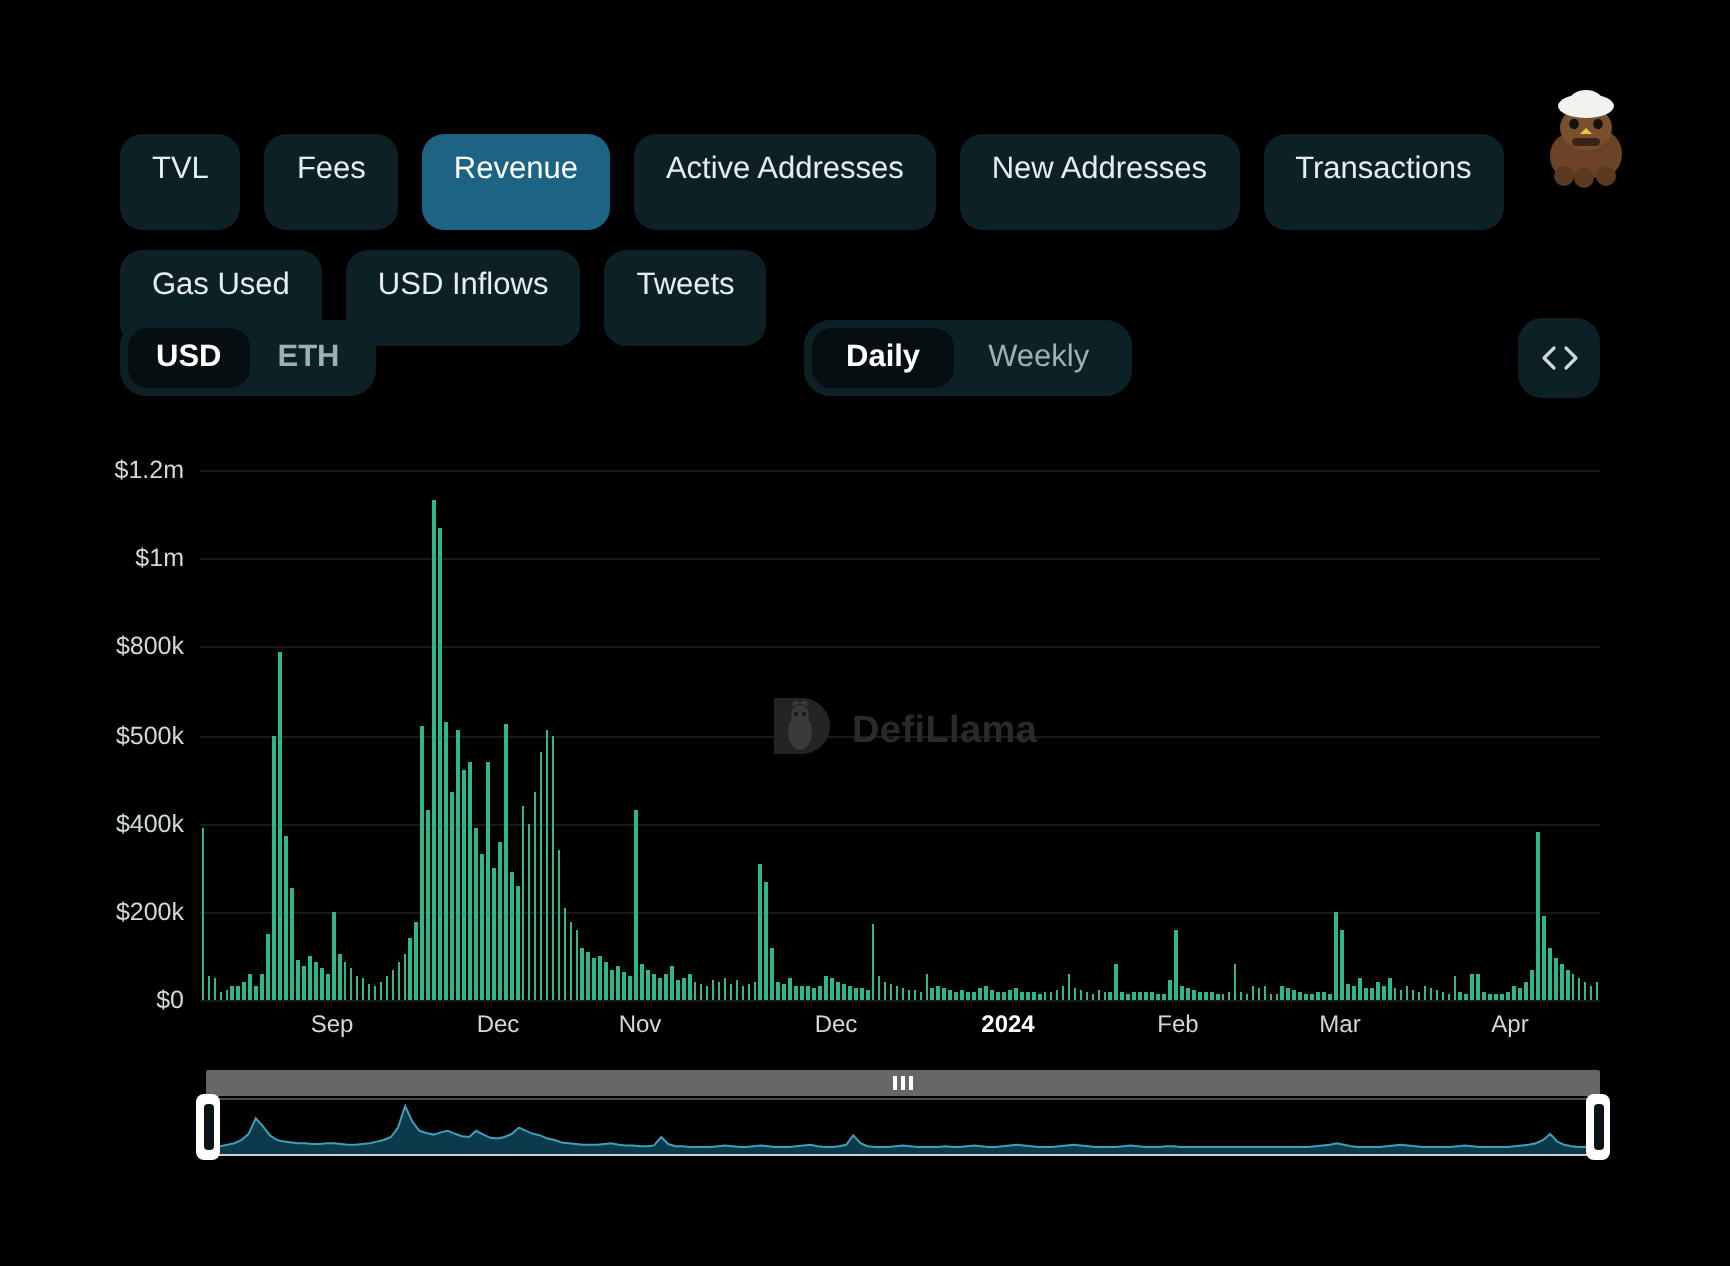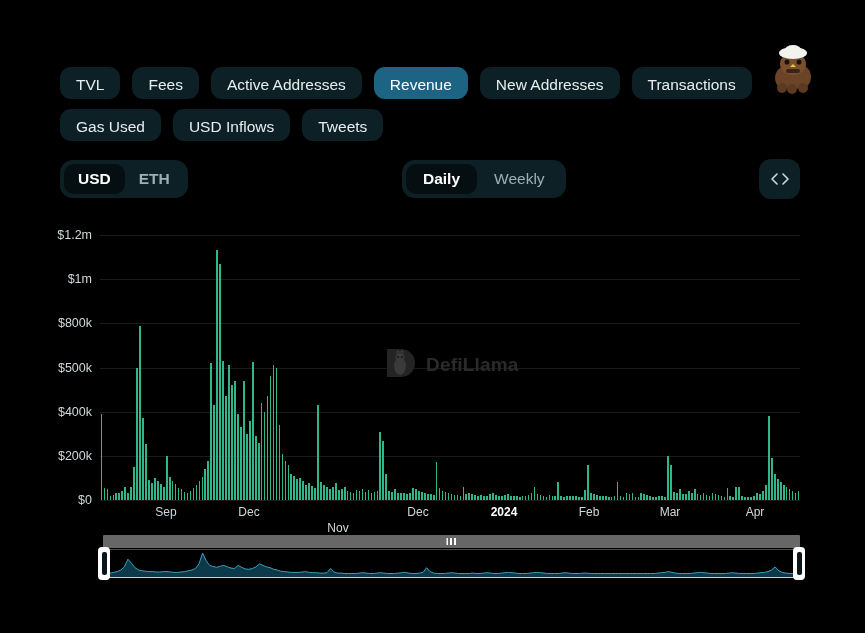"TVL" .pill { height: 32px -> 48px }
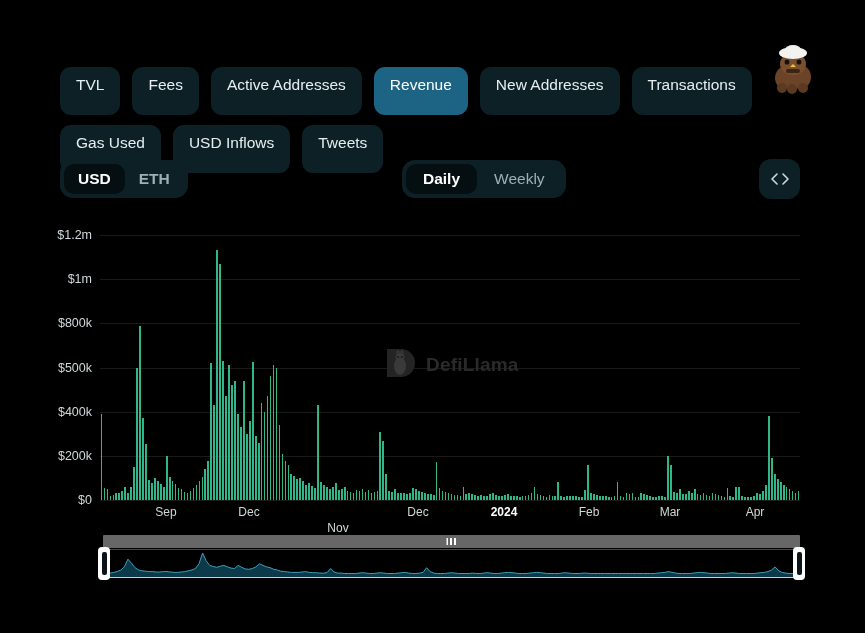"Active Addresses" div.pill { order: before "Revenue" -> after "Revenue" }
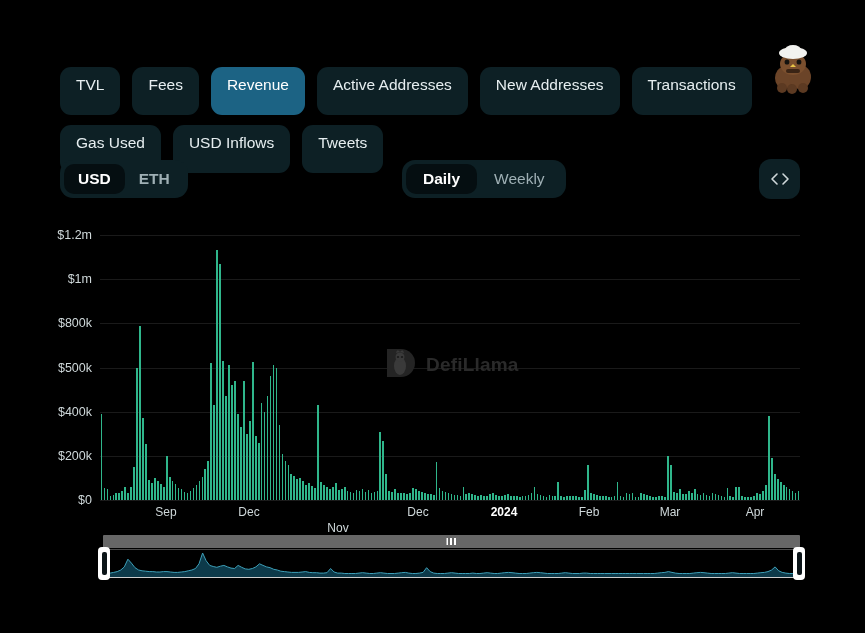"Nov" div.xlab { left: 238px -> 220px; margin-top: 16px -> none }
